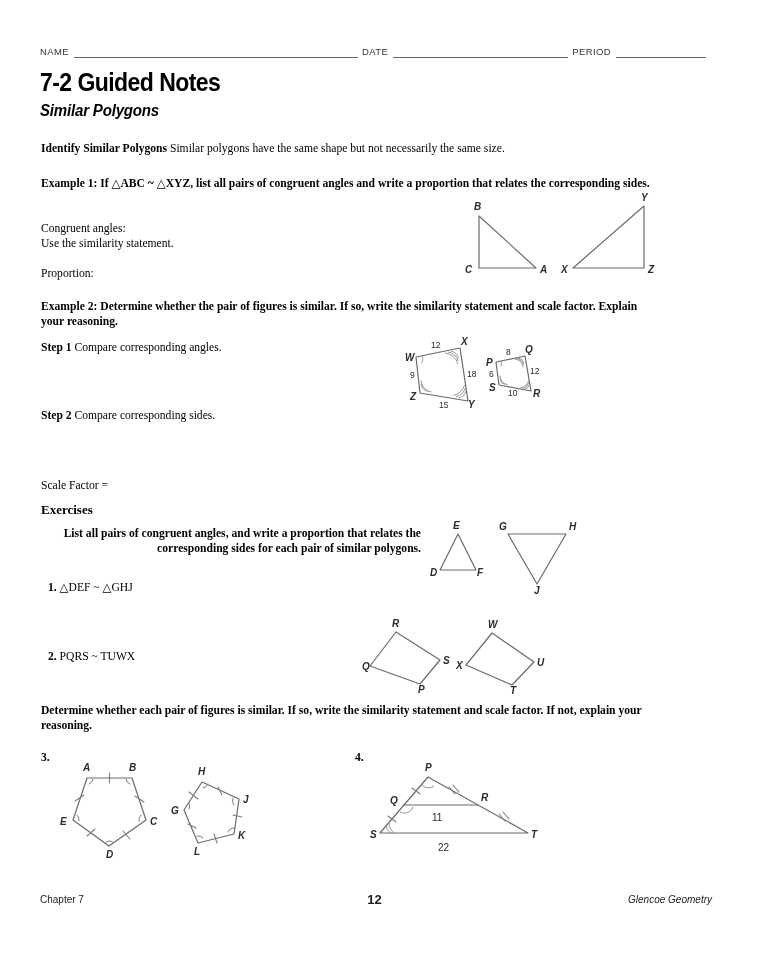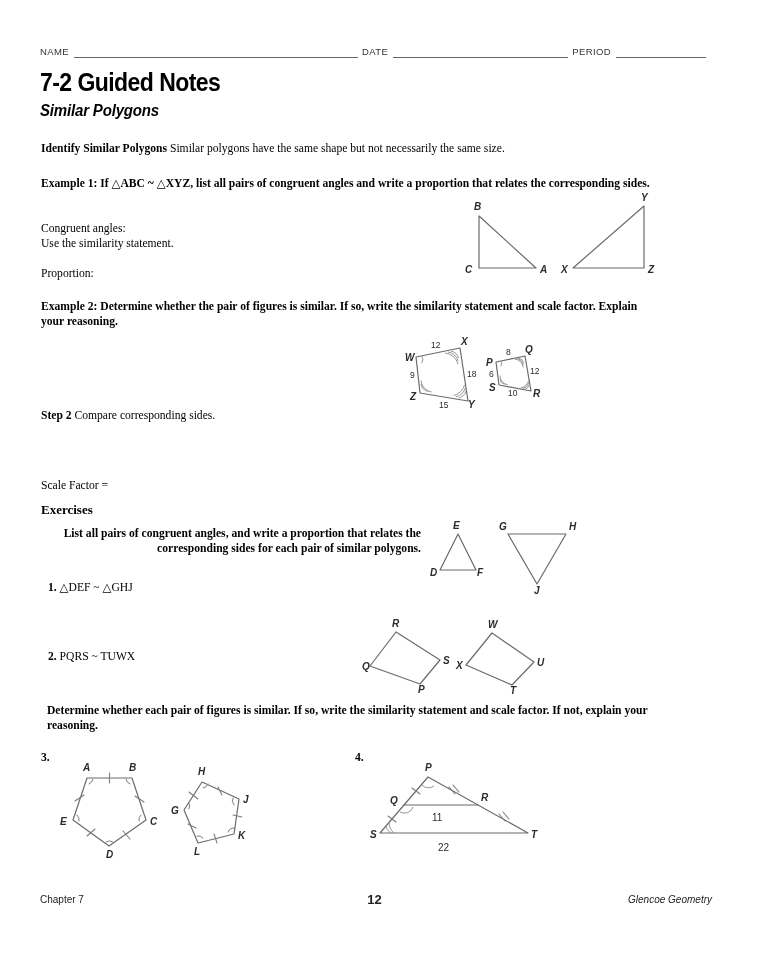"Step 1 Compare corresponding angles." div.txt { html: none -> <div> <span>Step 1</span> <span>Compare corresponding angles.</span> </div> }
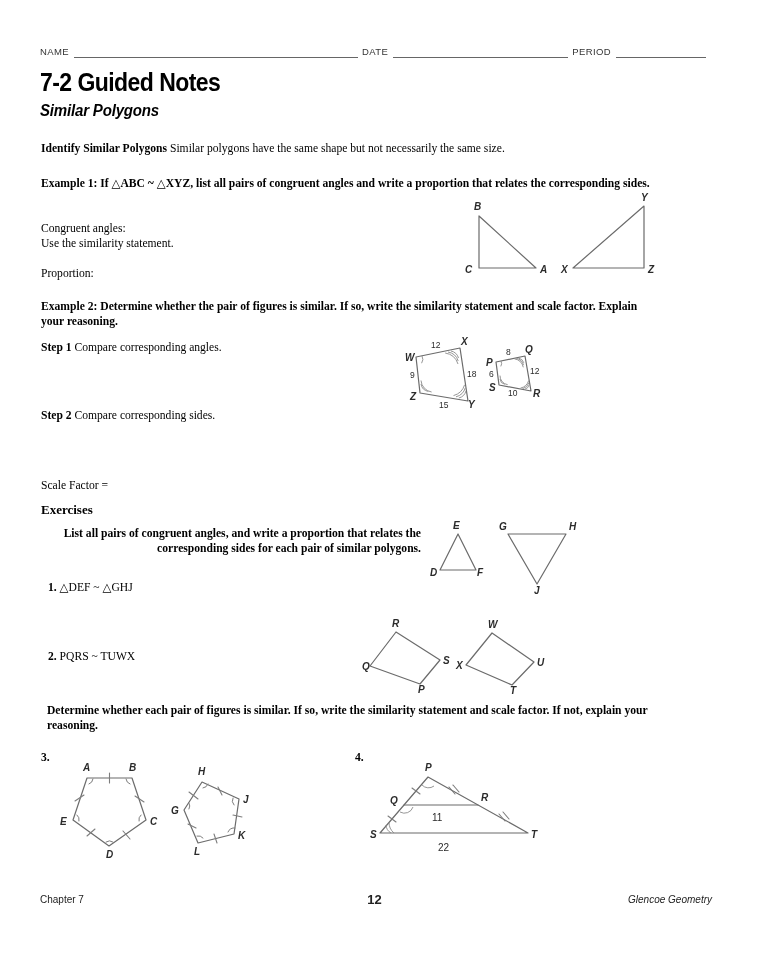"Determine whether each pair of" .dir2 { left: 47px -> 41px }
